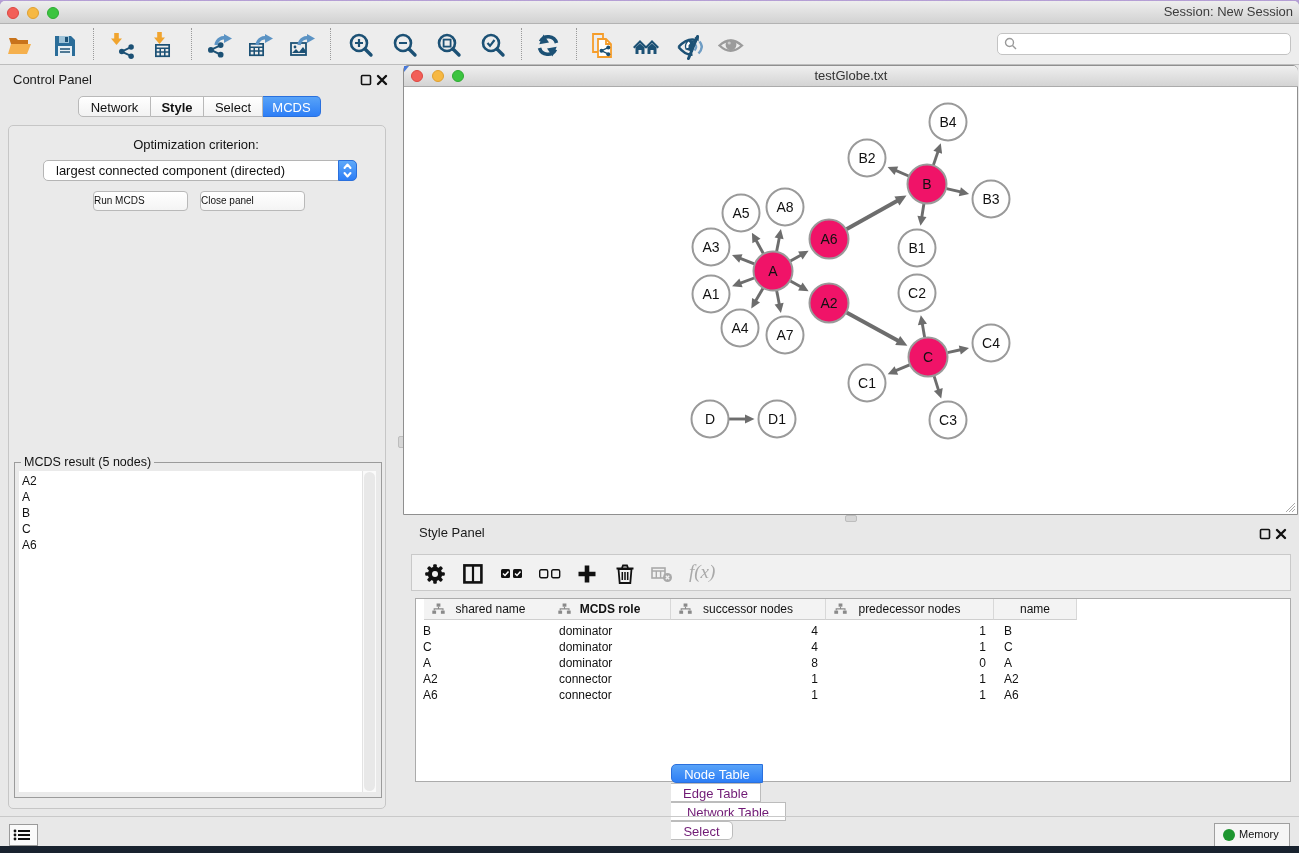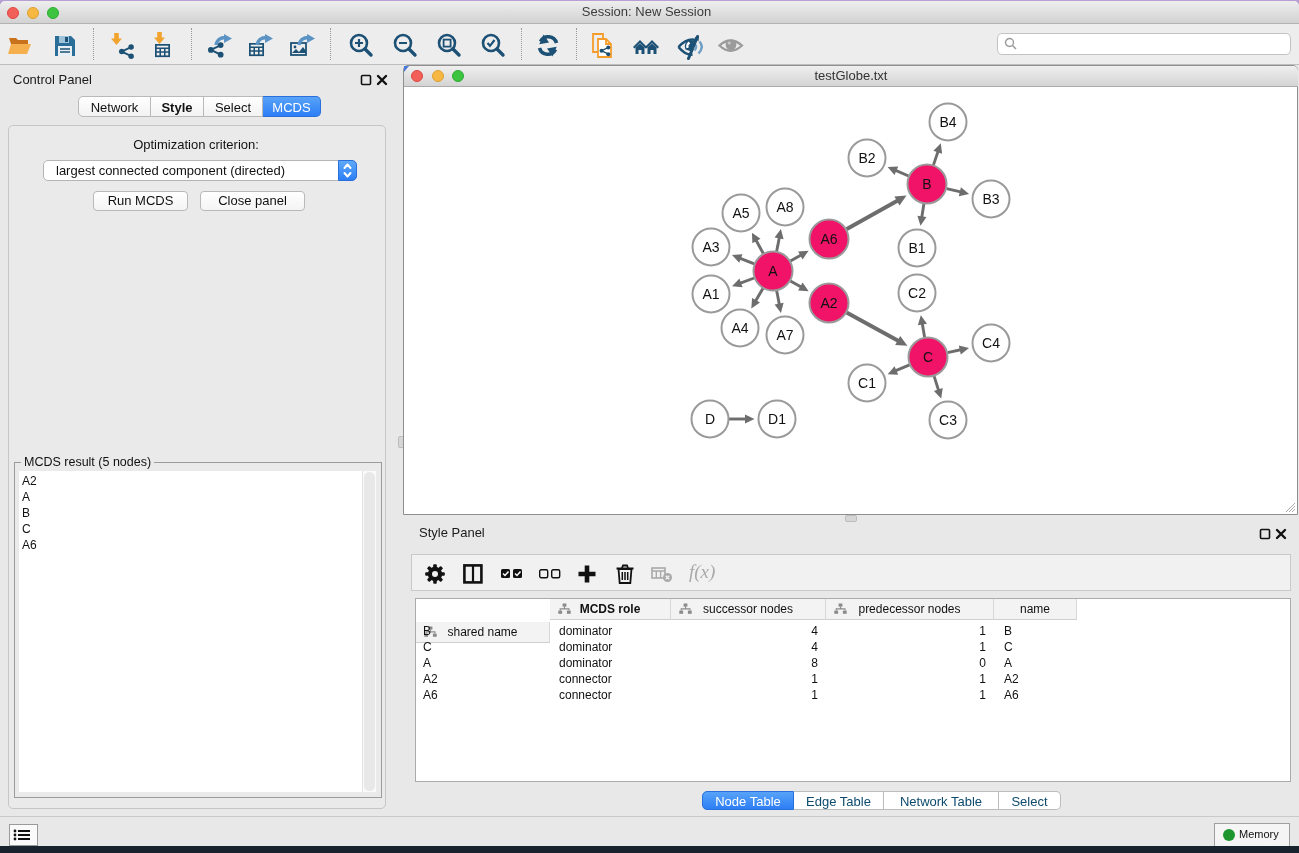"Session: New Session" #titletext { text-align: center -> right }
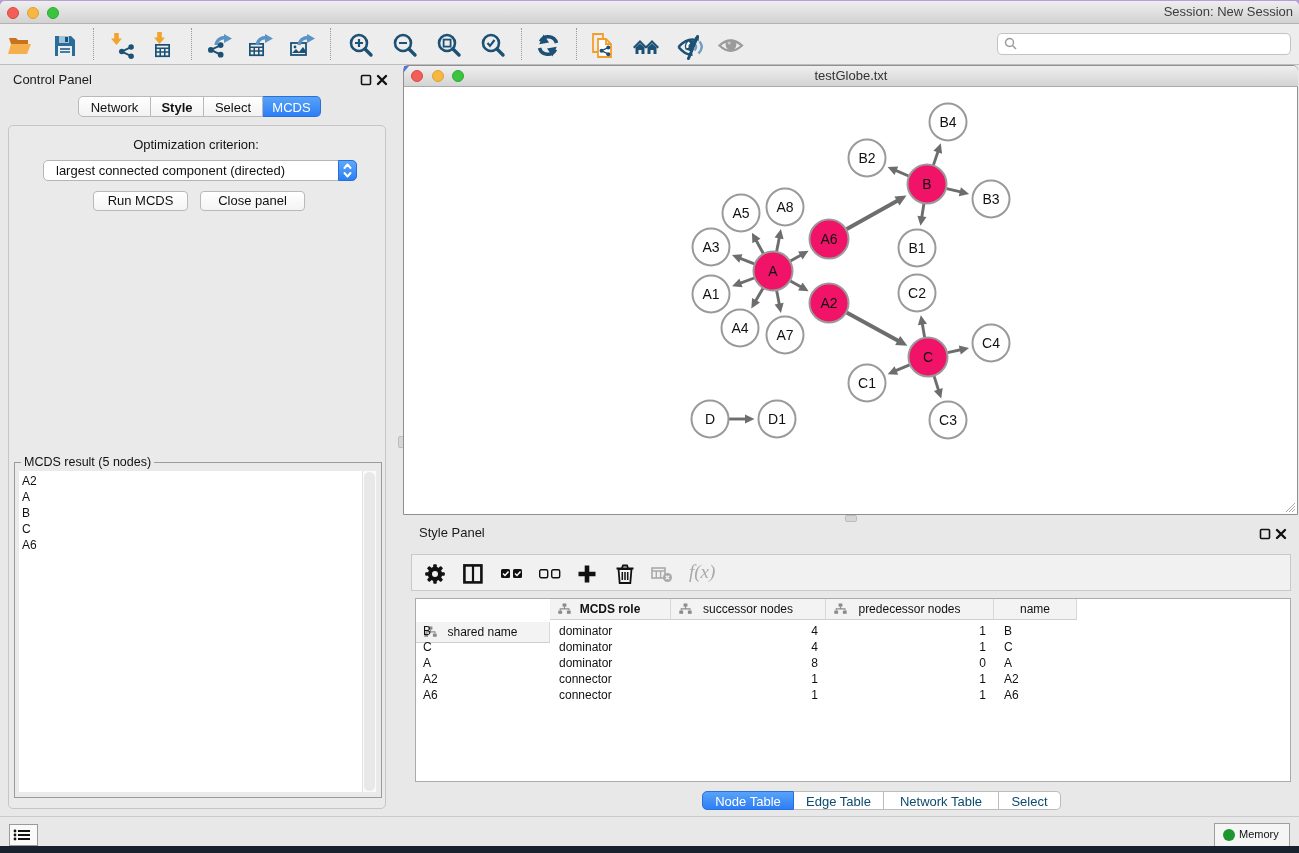"Run MCDS" .btn { font-size: 13px -> 10px; text-align: center -> none }
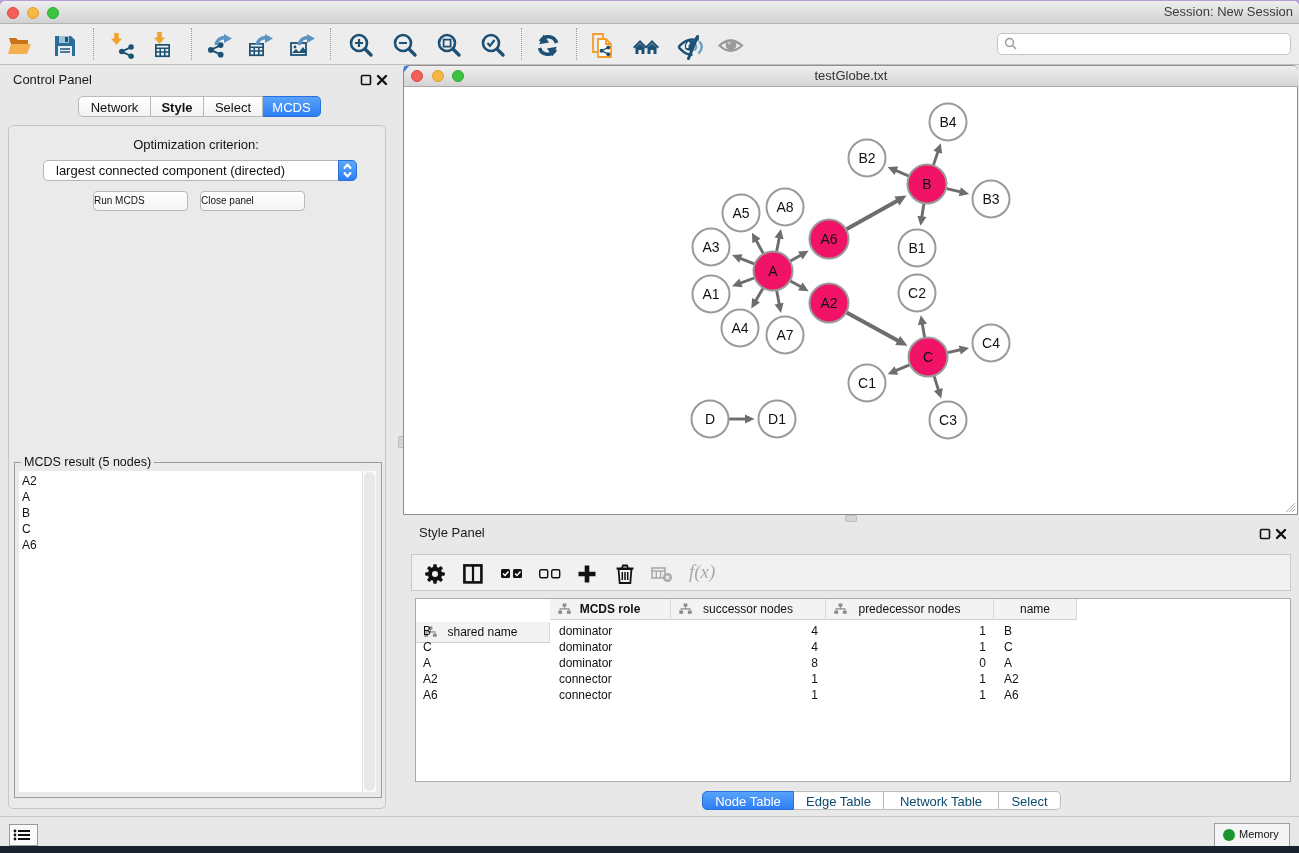"shared name" div.hcell { left: 0px -> 8px; margin-top: 23px -> none }
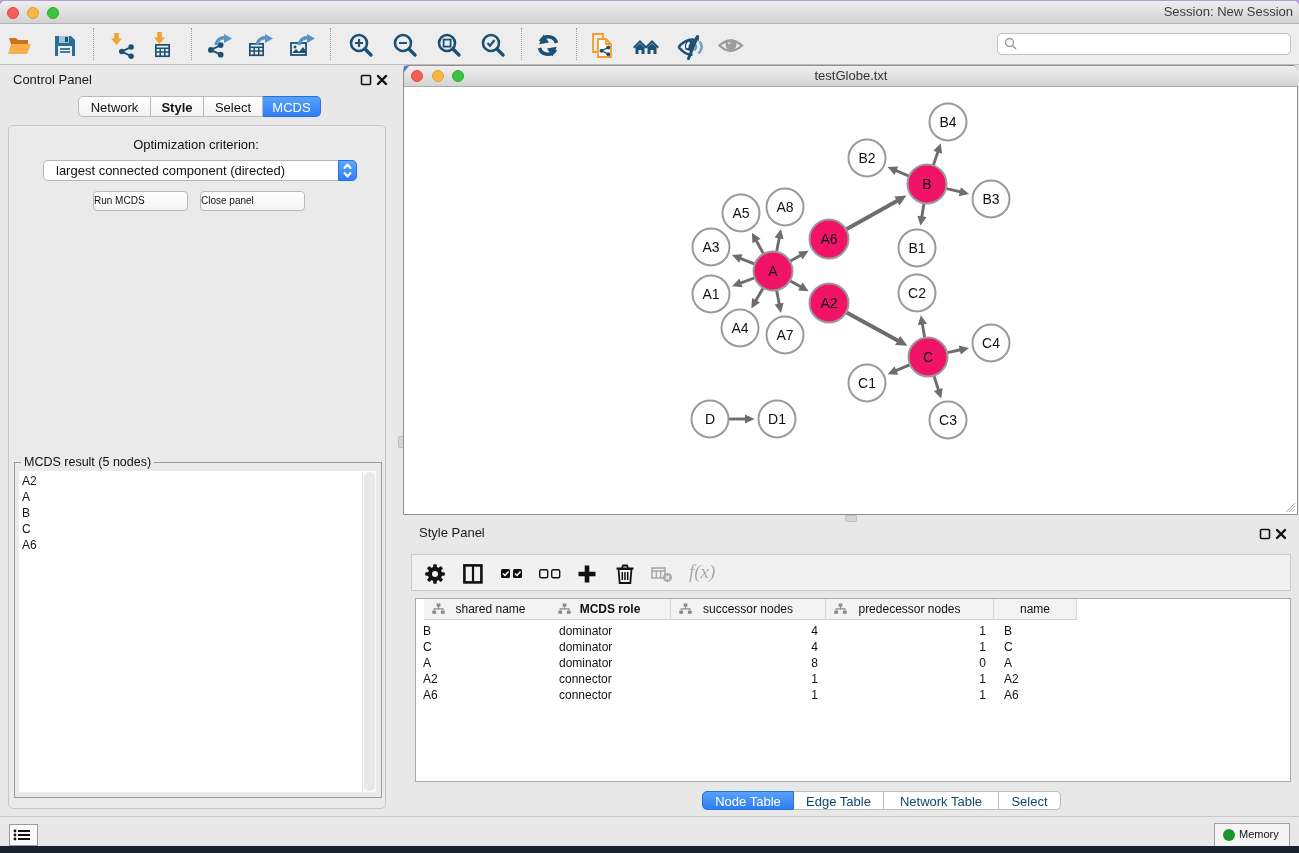"Node Table" div.tabbar { flex-direction: none -> column; left: 702px -> 671px }
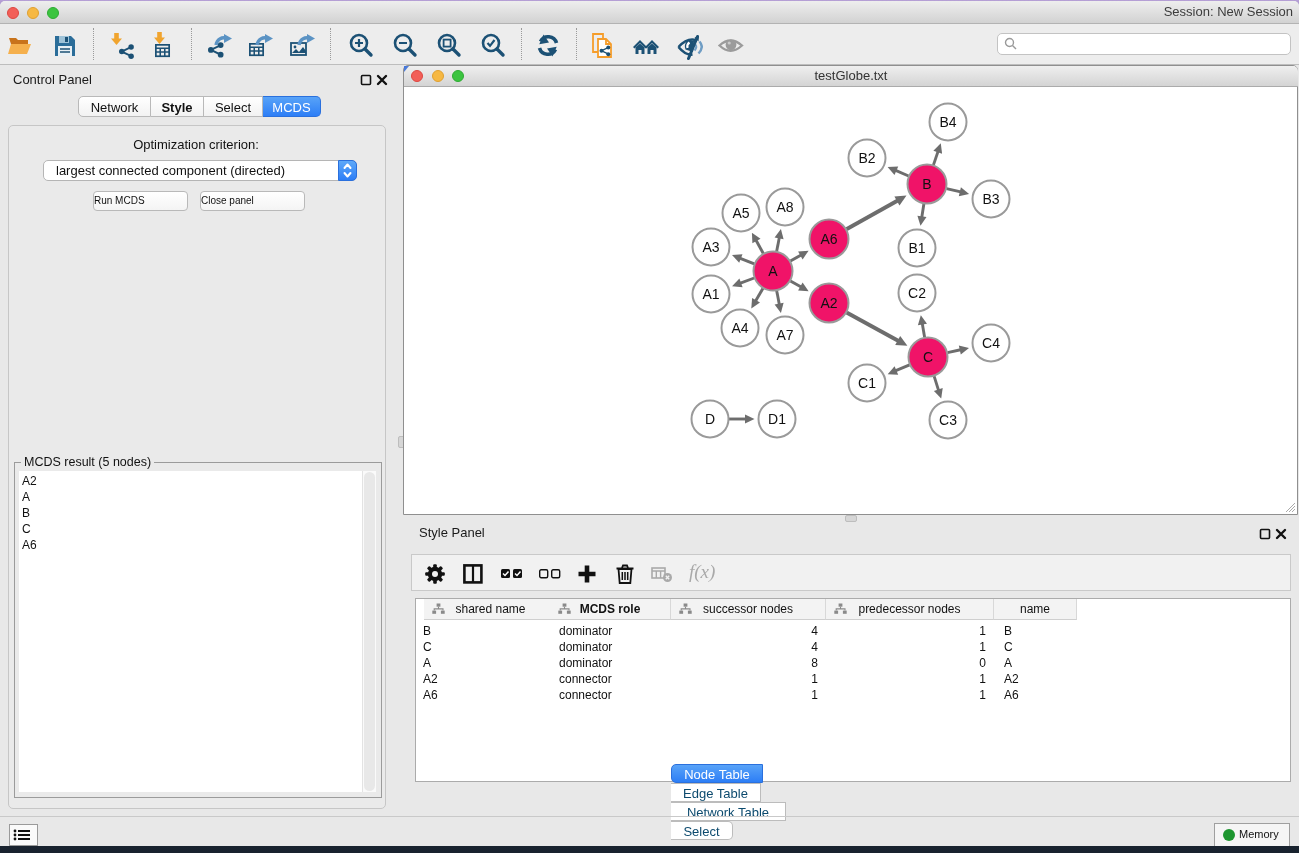"Edge Table" .bottab { color: #0c4a6e -> #701a75 }
